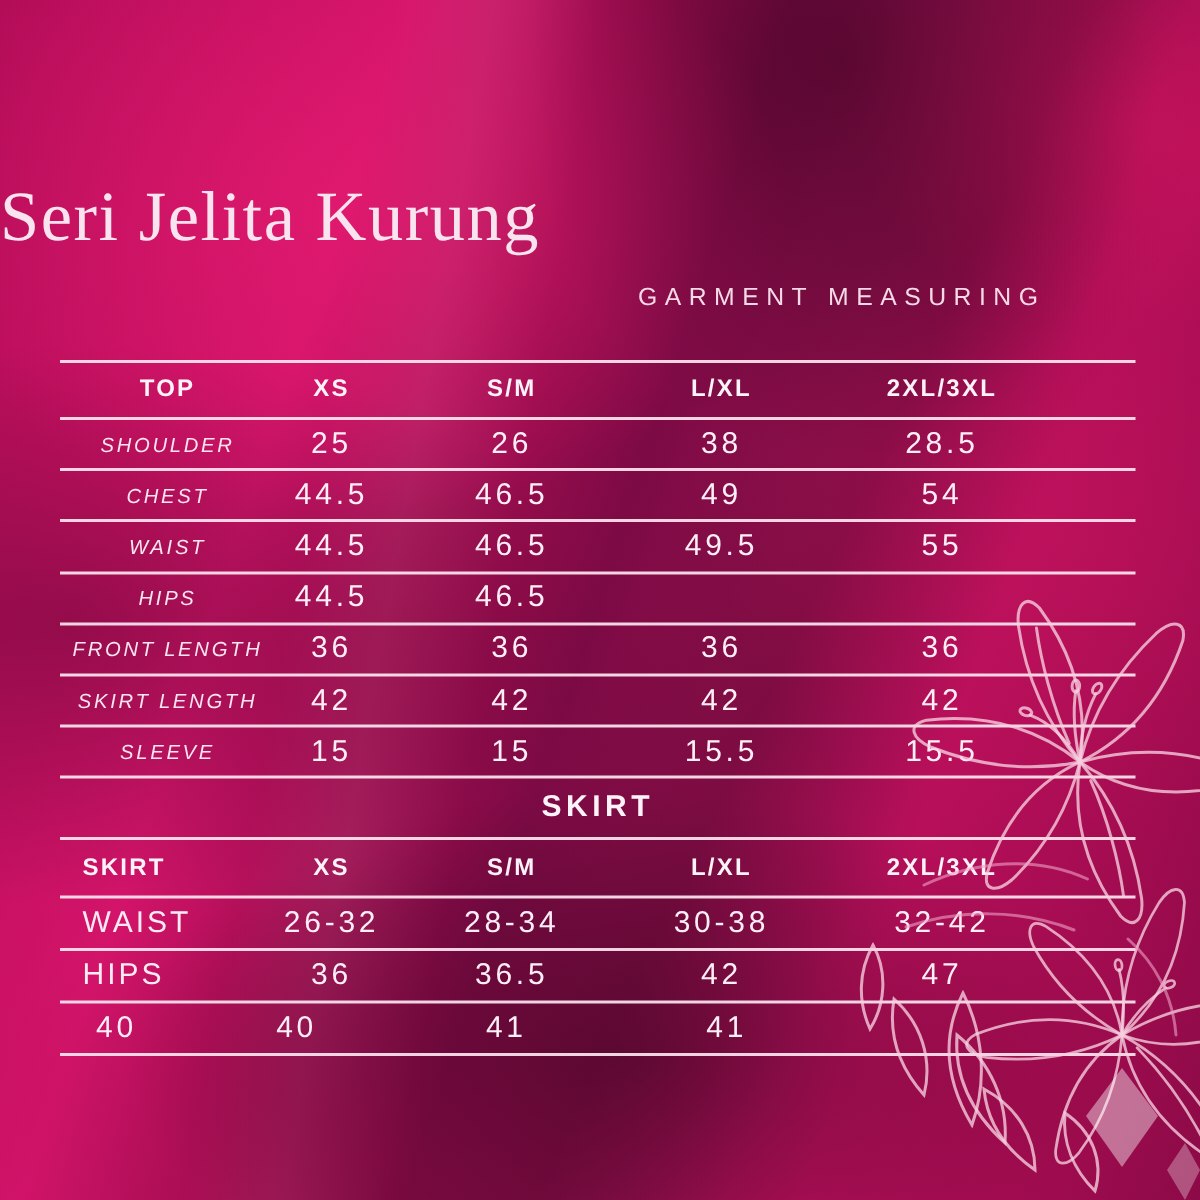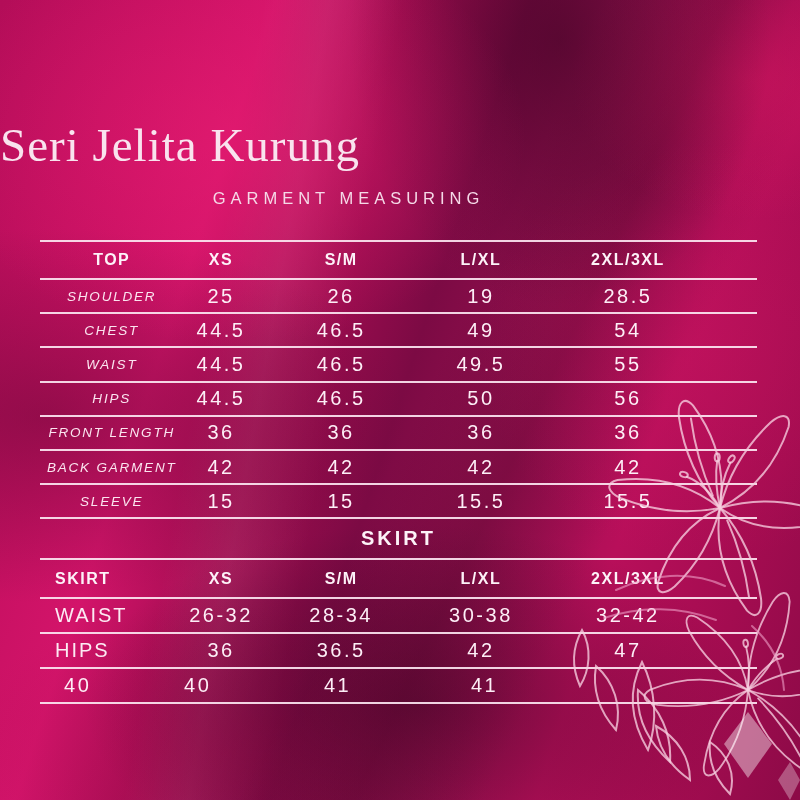"GARMENT MEASURING" .subtitle { text-align: center -> right }
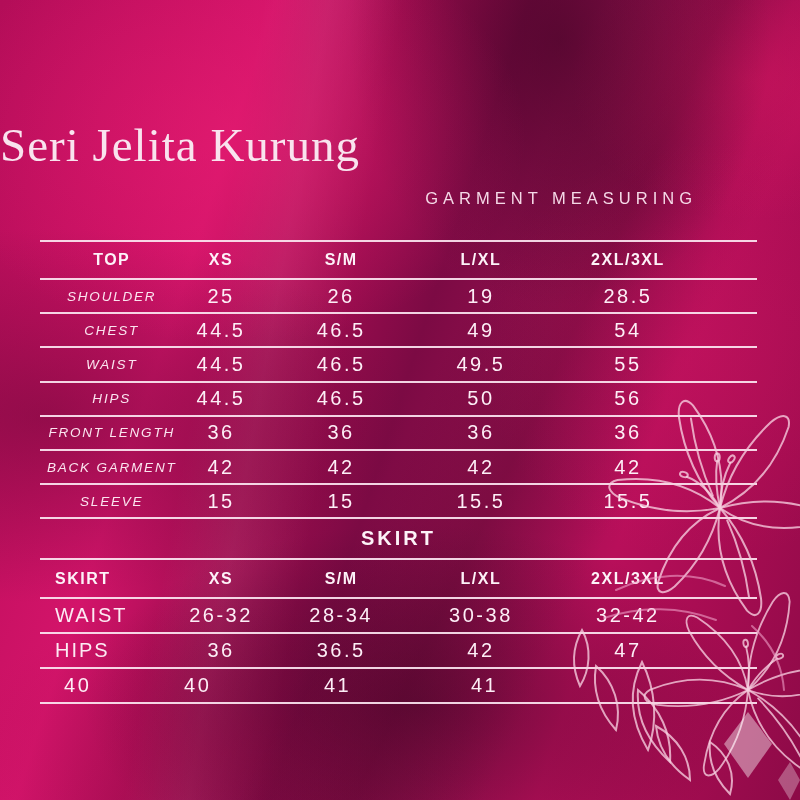"19" div.cell { text: 19 -> 38 }
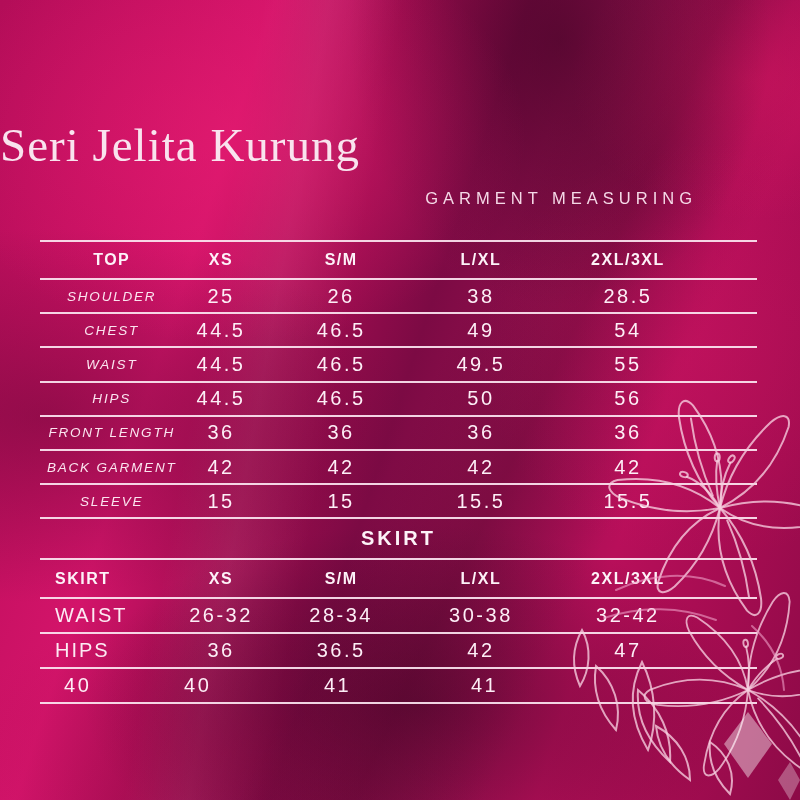"50" div.cell { html: <div>50</div> -> none }
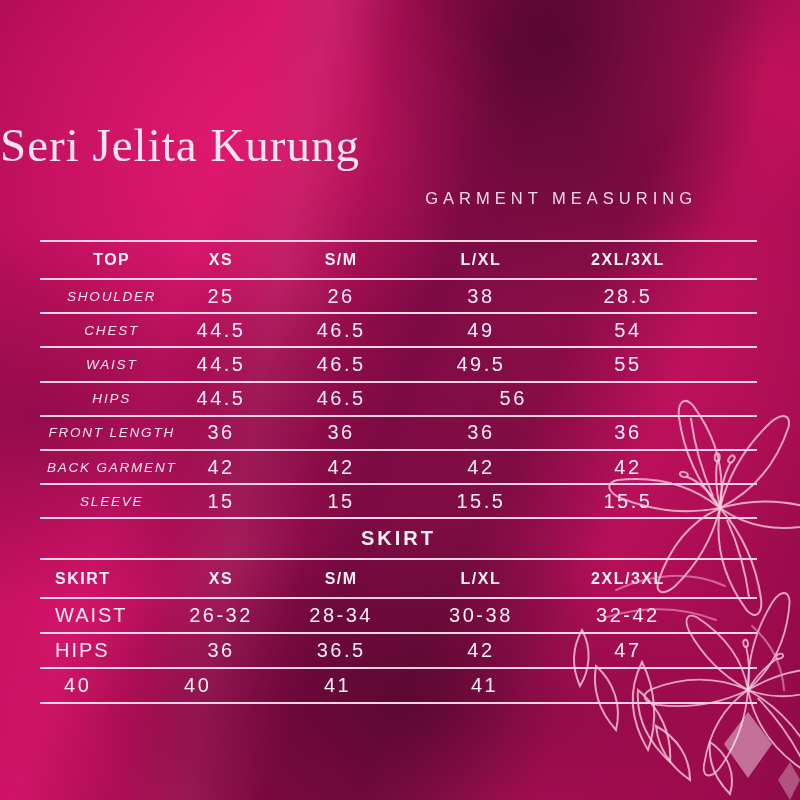"56" div.cell { html: <div>56</div> -> none }
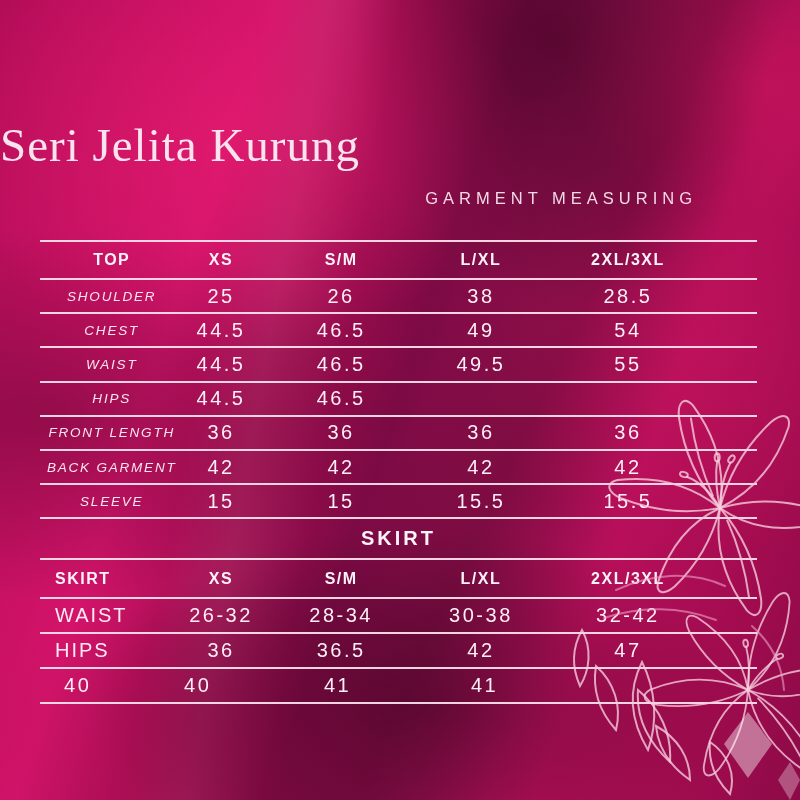"BACK GARMENT" div.cell { text: BACK GARMENT -> SKIRT LENGTH }
